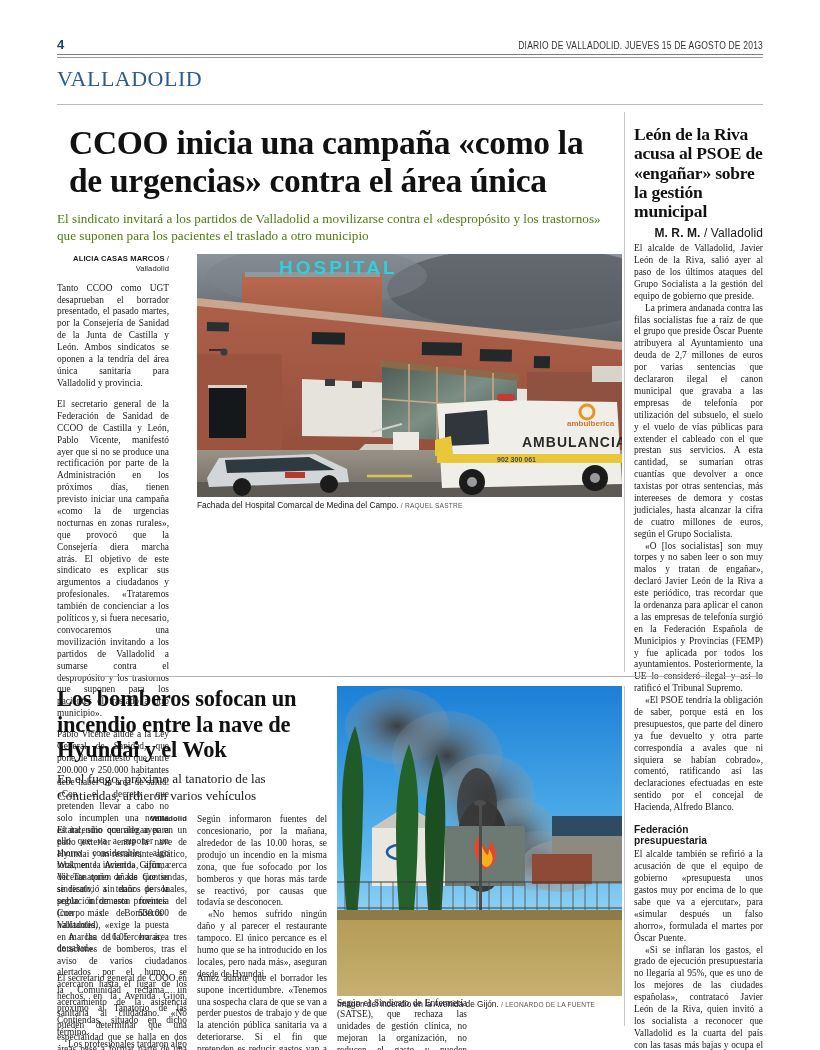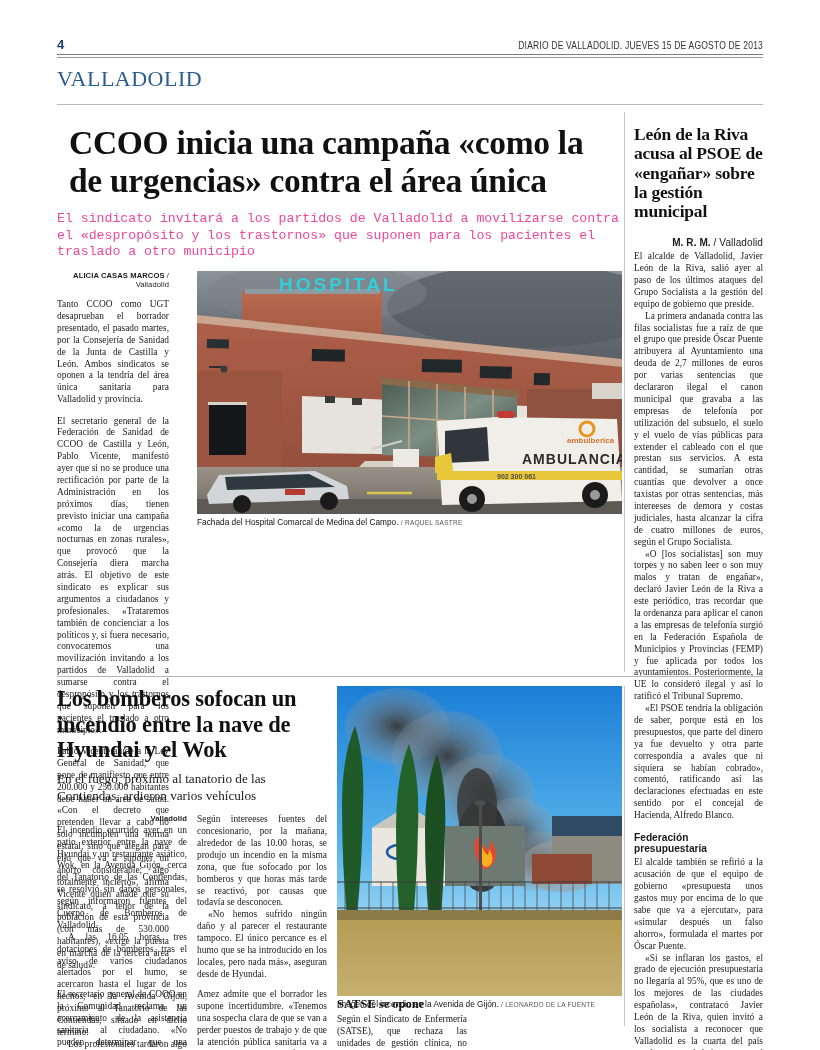"El sindicato invitará a los" .standfirst { color: #ec4899 -> #4d7c0f; font-family: Liberation Mono, monospace -> none }
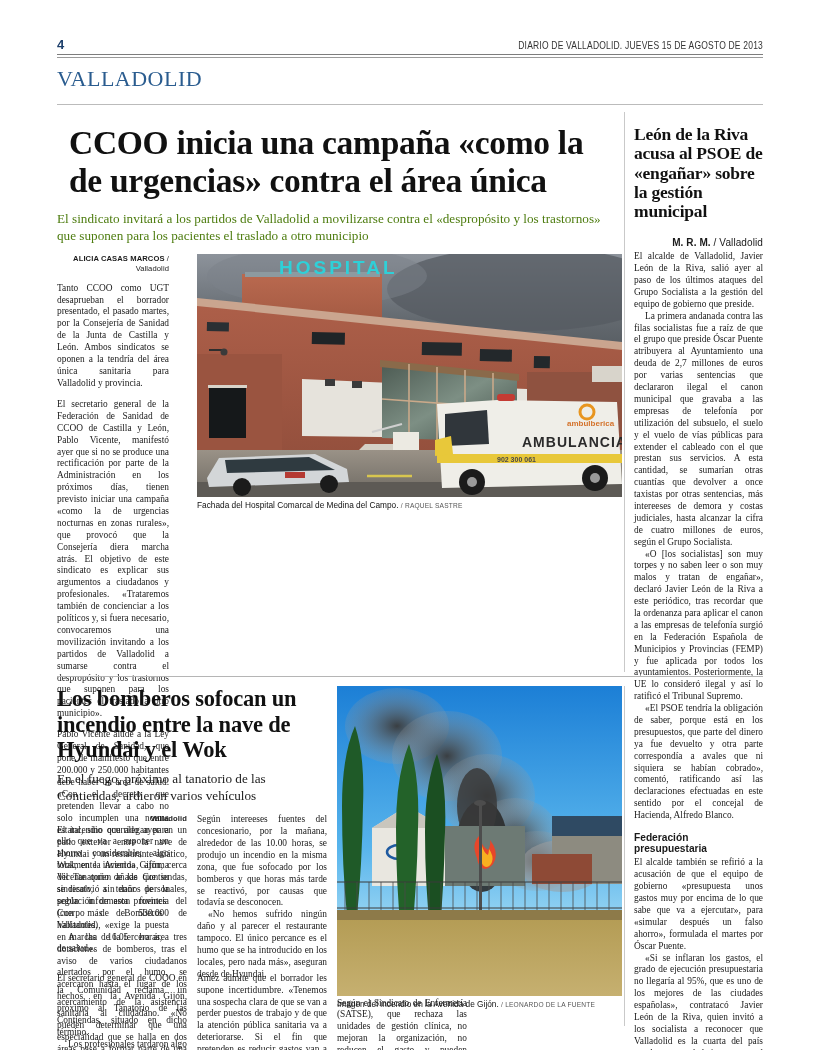"M. R. M. / Valladolid" .rail .byline { font-size: 10px -> 12px; margin-top: 16px -> 5px }
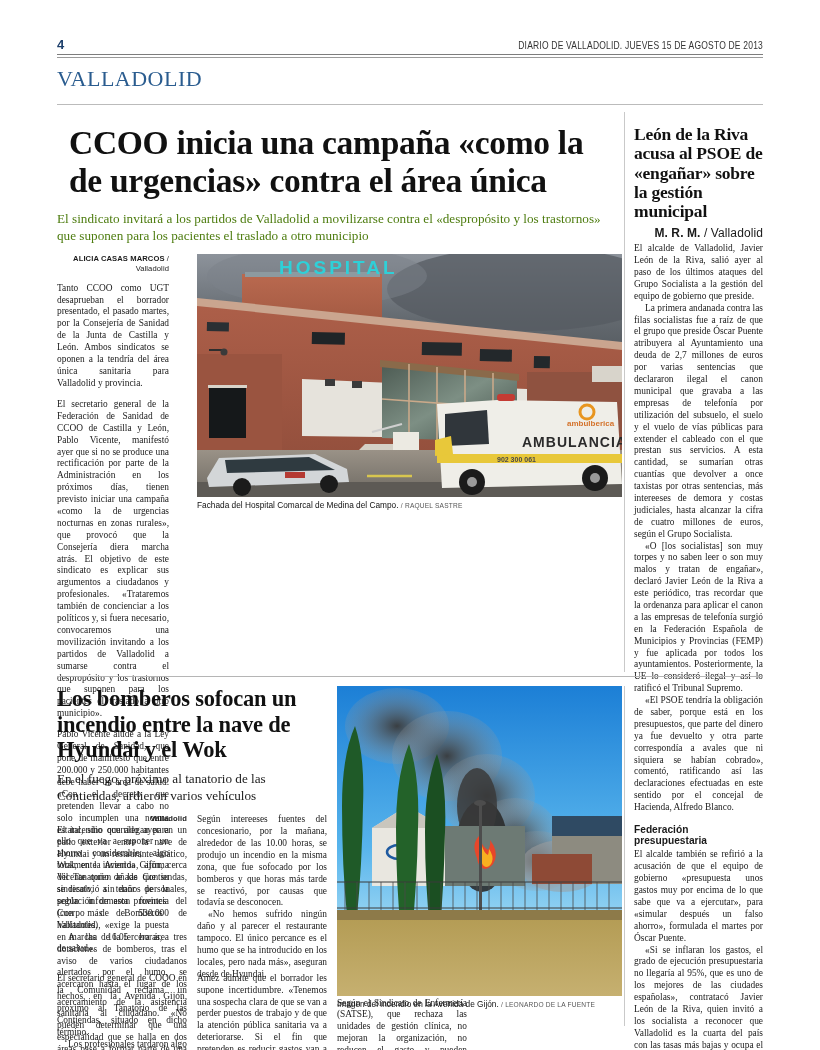"Según intereeses fuentes del" p.first { text: intereeses -> informaron }
